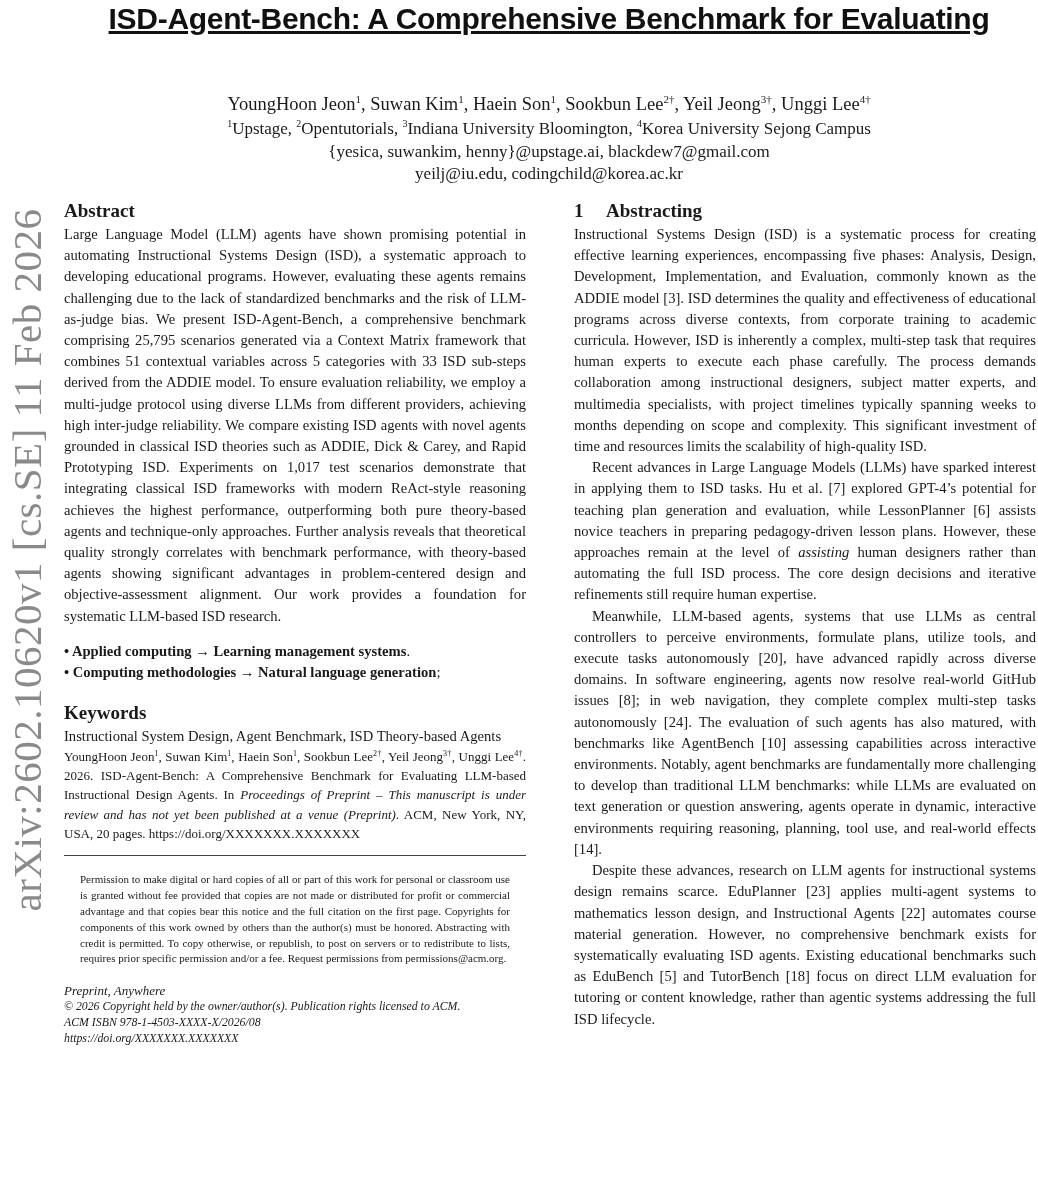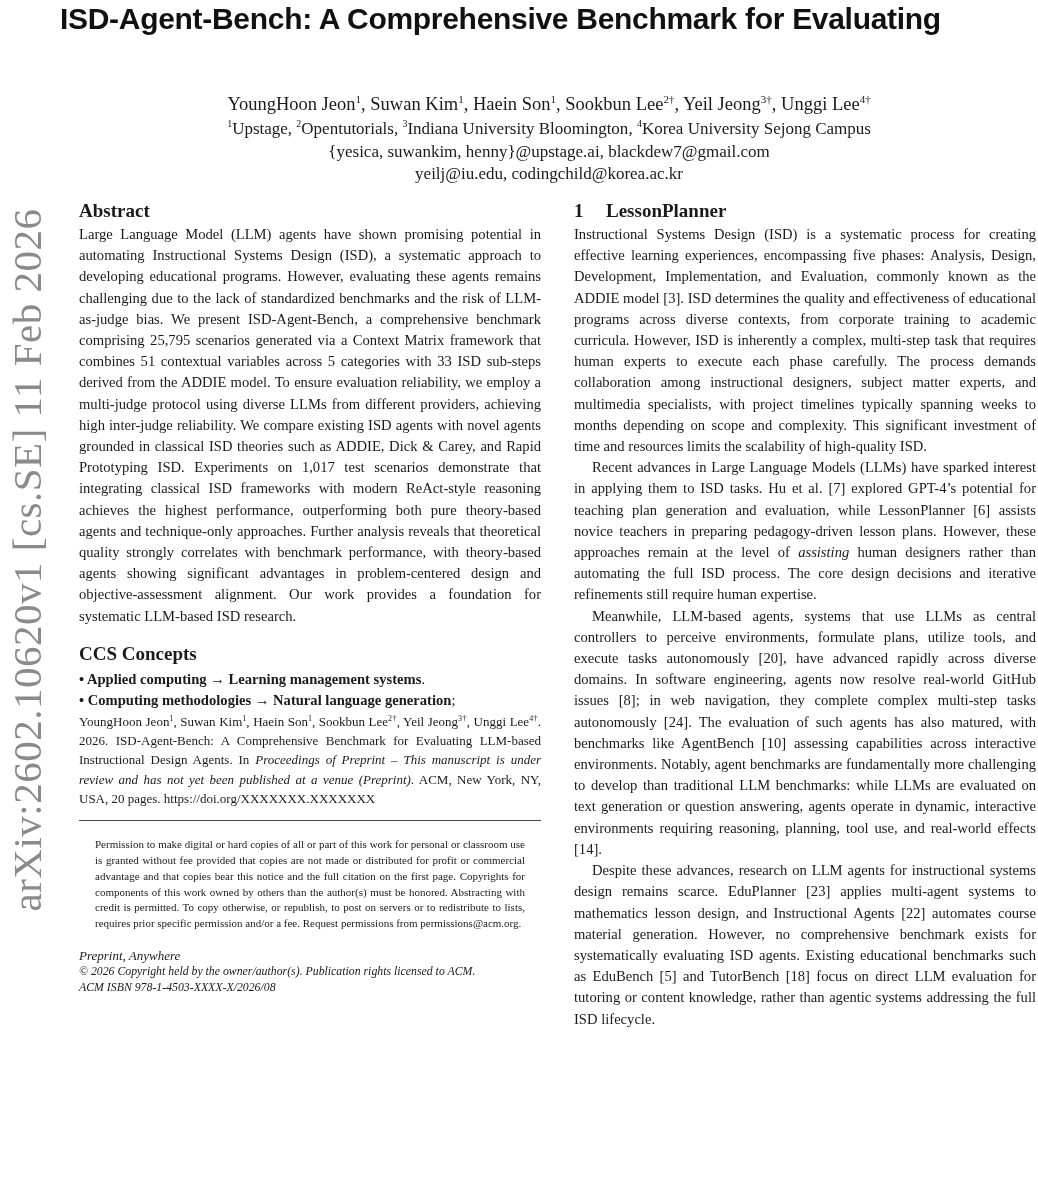"ISD-Agent-Bench: A Comprehensive" .title { text-align: none -> center; text-decoration: none -> underline }
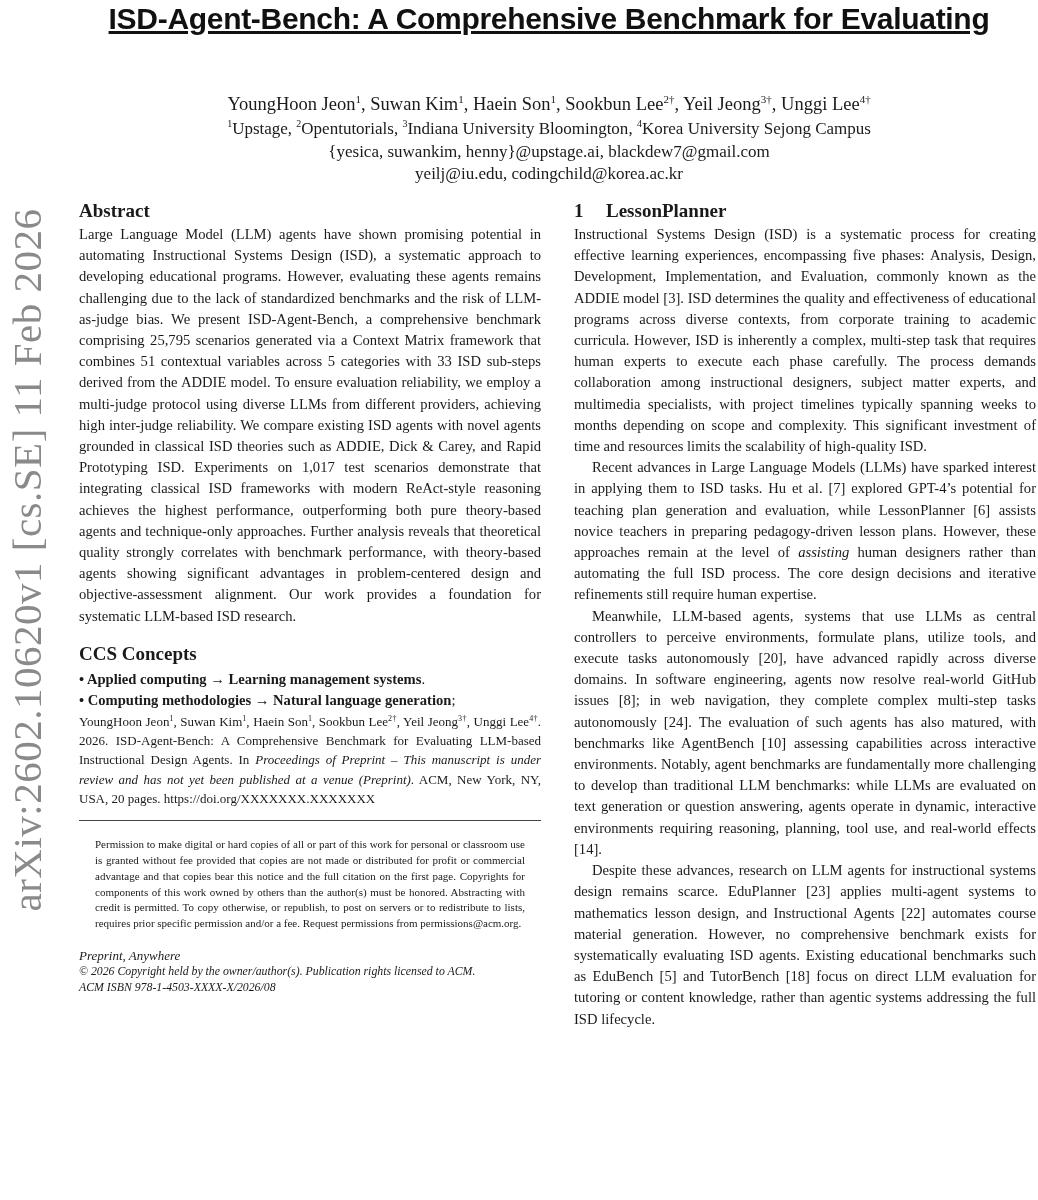"Abstract" .col-left { left: 79px -> 64px }
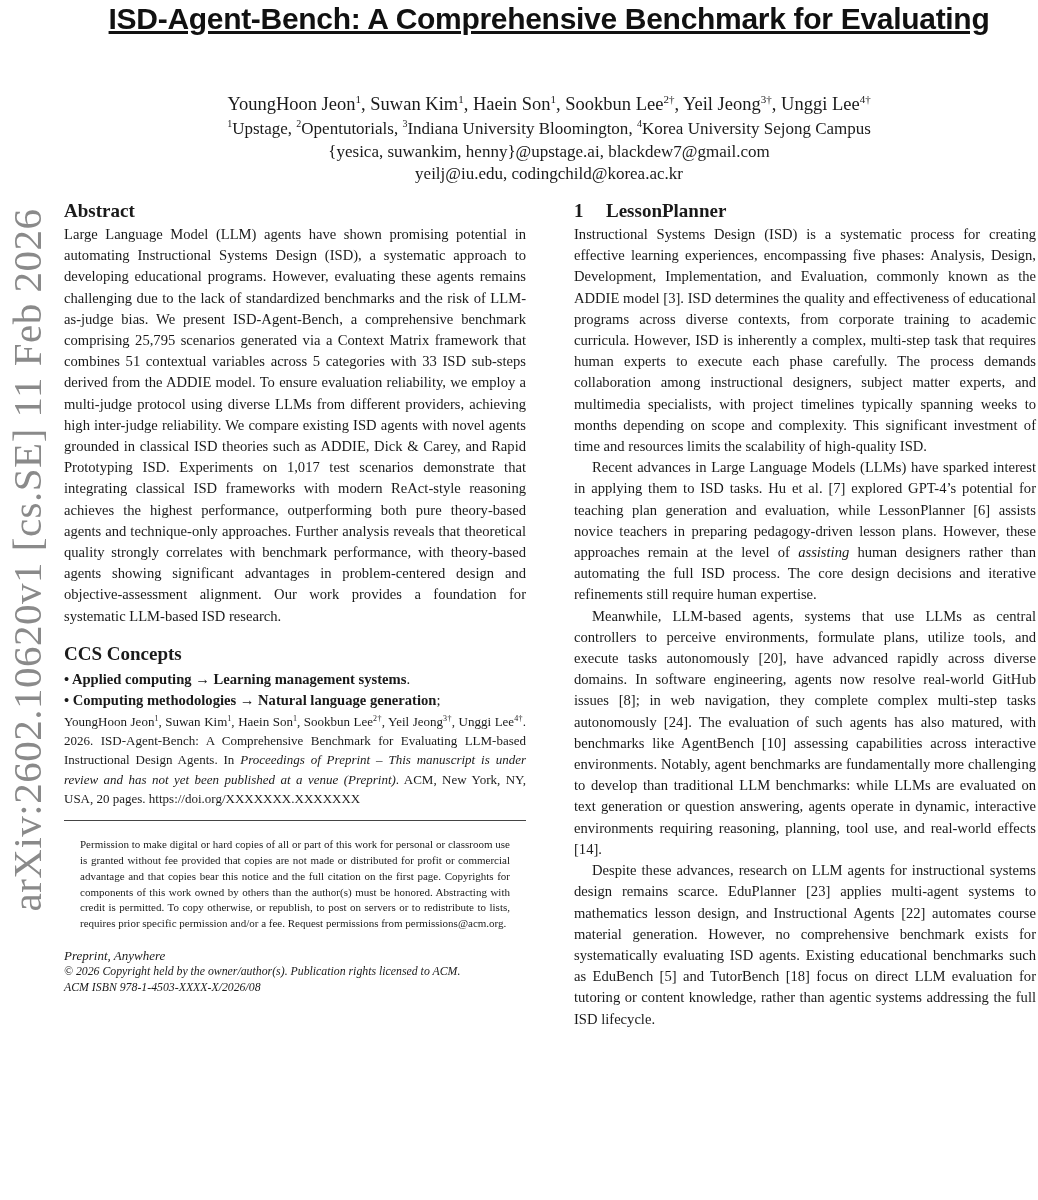"LessonPlanner" span { text: LessonPlanner -> Abstracting }
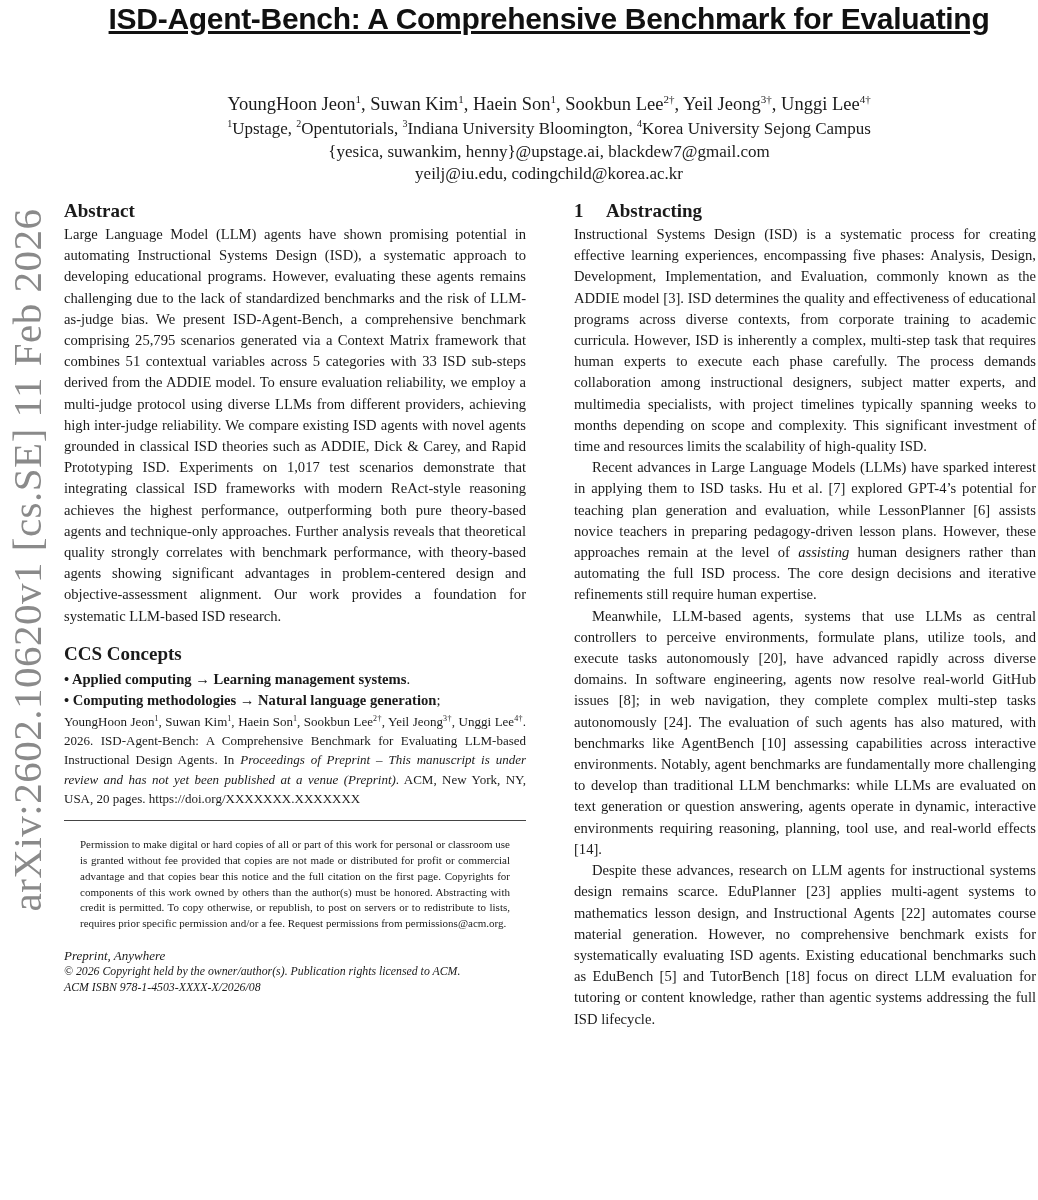"CCS Concepts" h2 { html: <h2>CCS Concepts</h2> -> none }
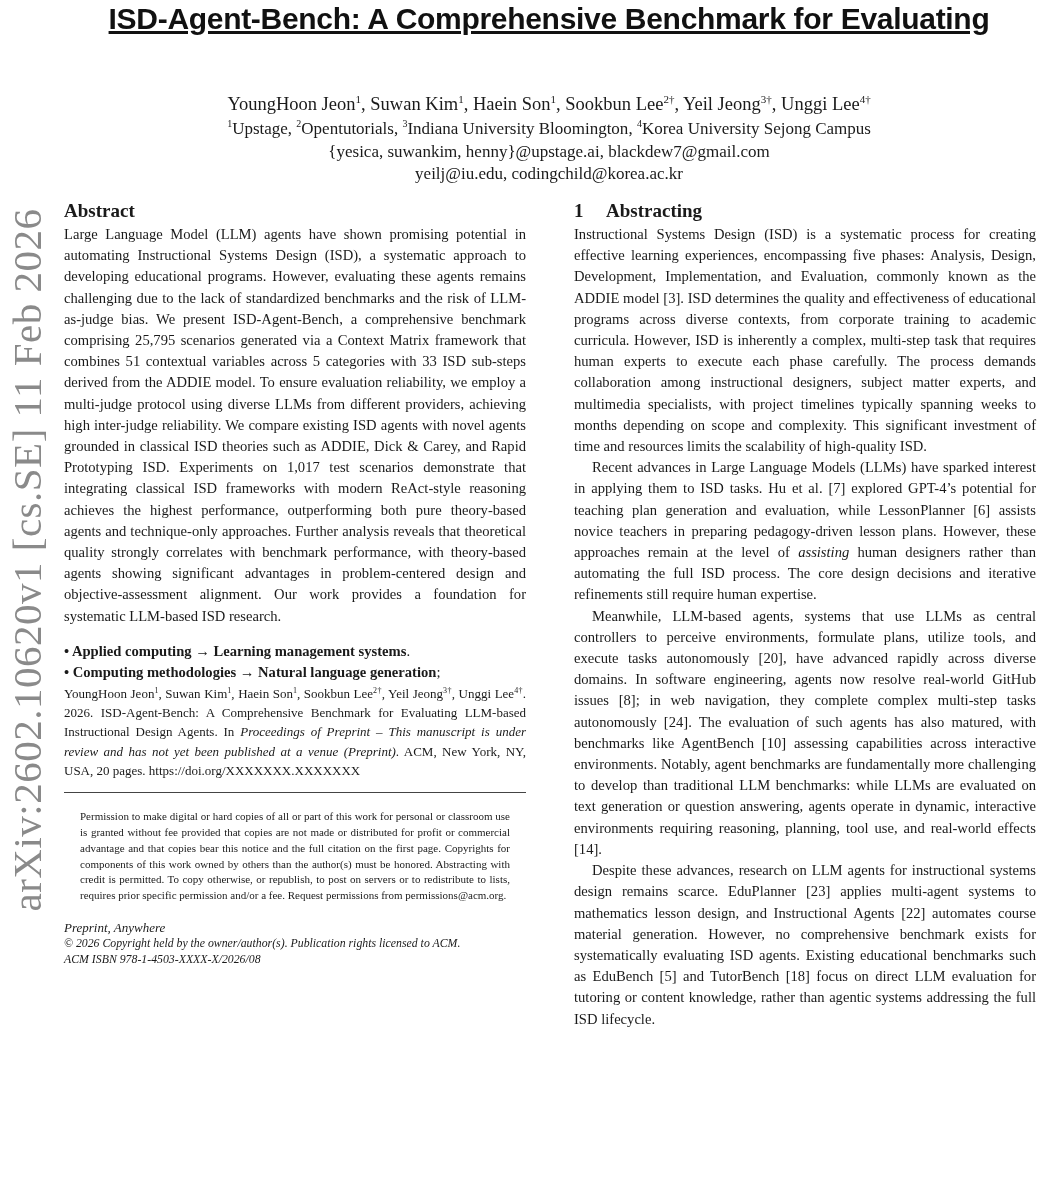"Keywords" section { html: none -> <section> <h2>Keywords</h2> <p>Instructional System Design, Agent Benchmark, ISD Theory-based Agents</p> </section> }
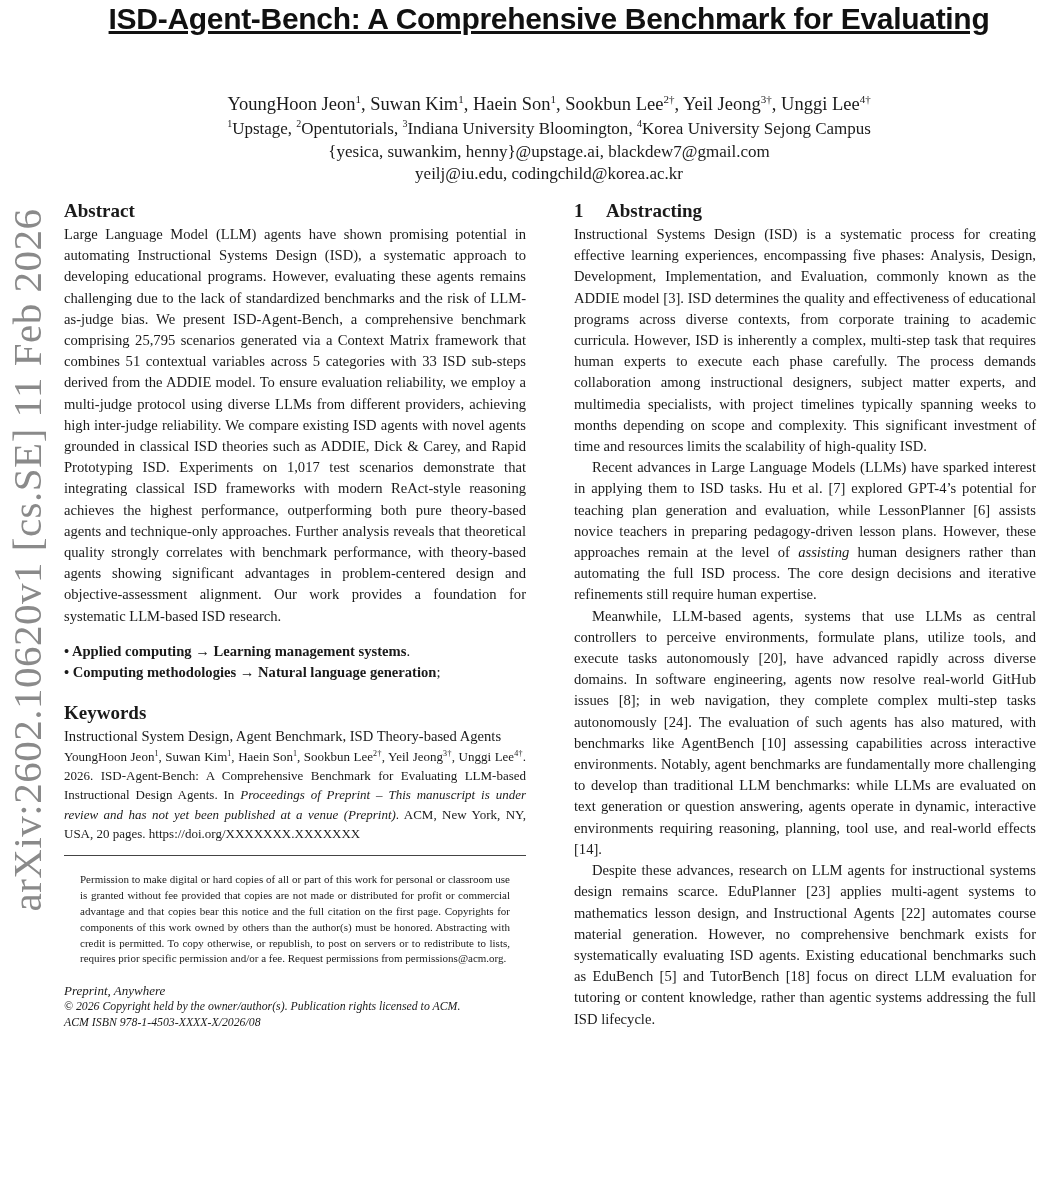"https://doi.org/XXXXXXX.XXXXXXX" p.fine-l { html: none -> <p>https://doi.org/XXXXXXX.XXXXXXX</p> }
